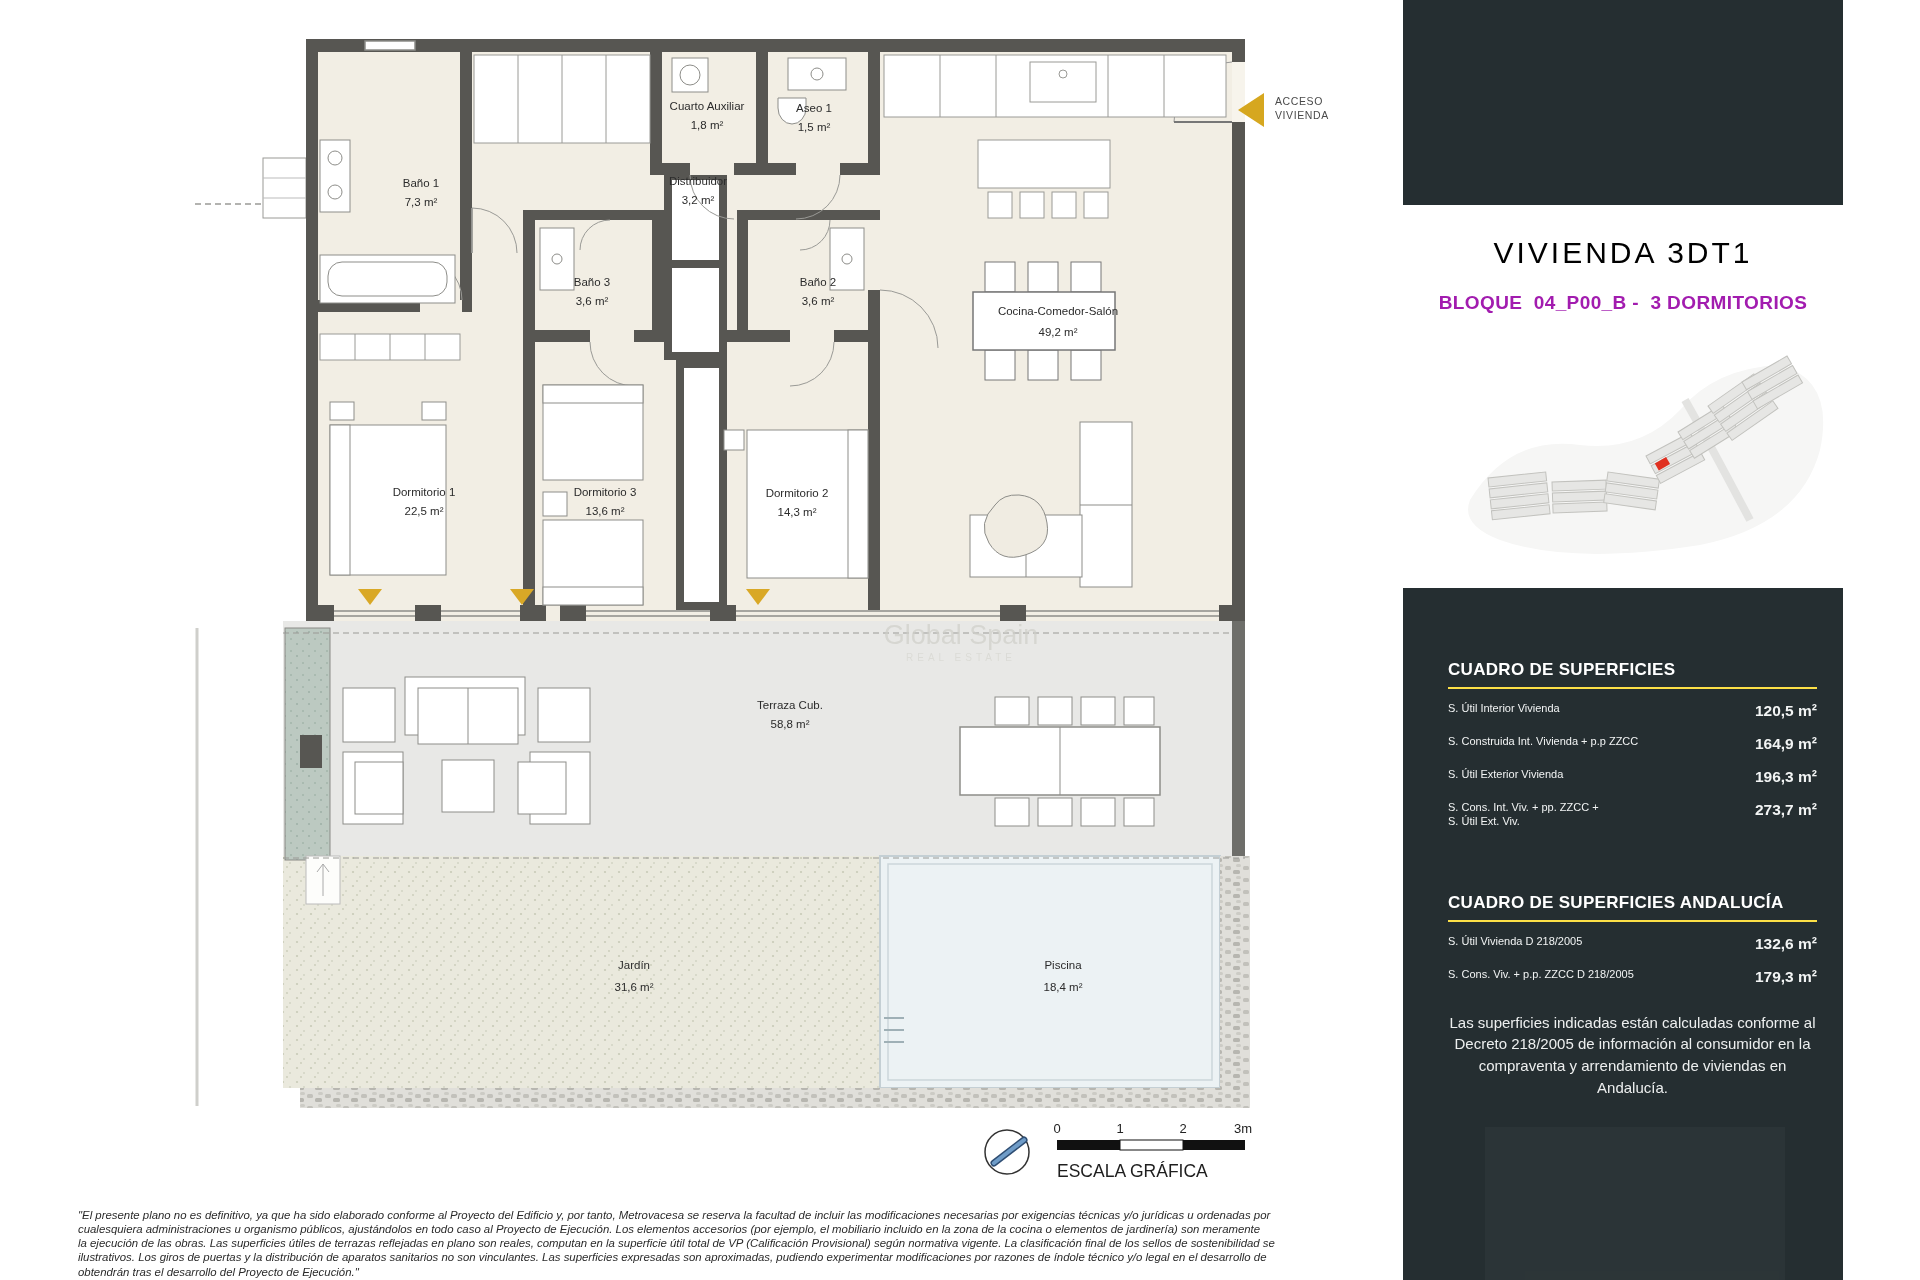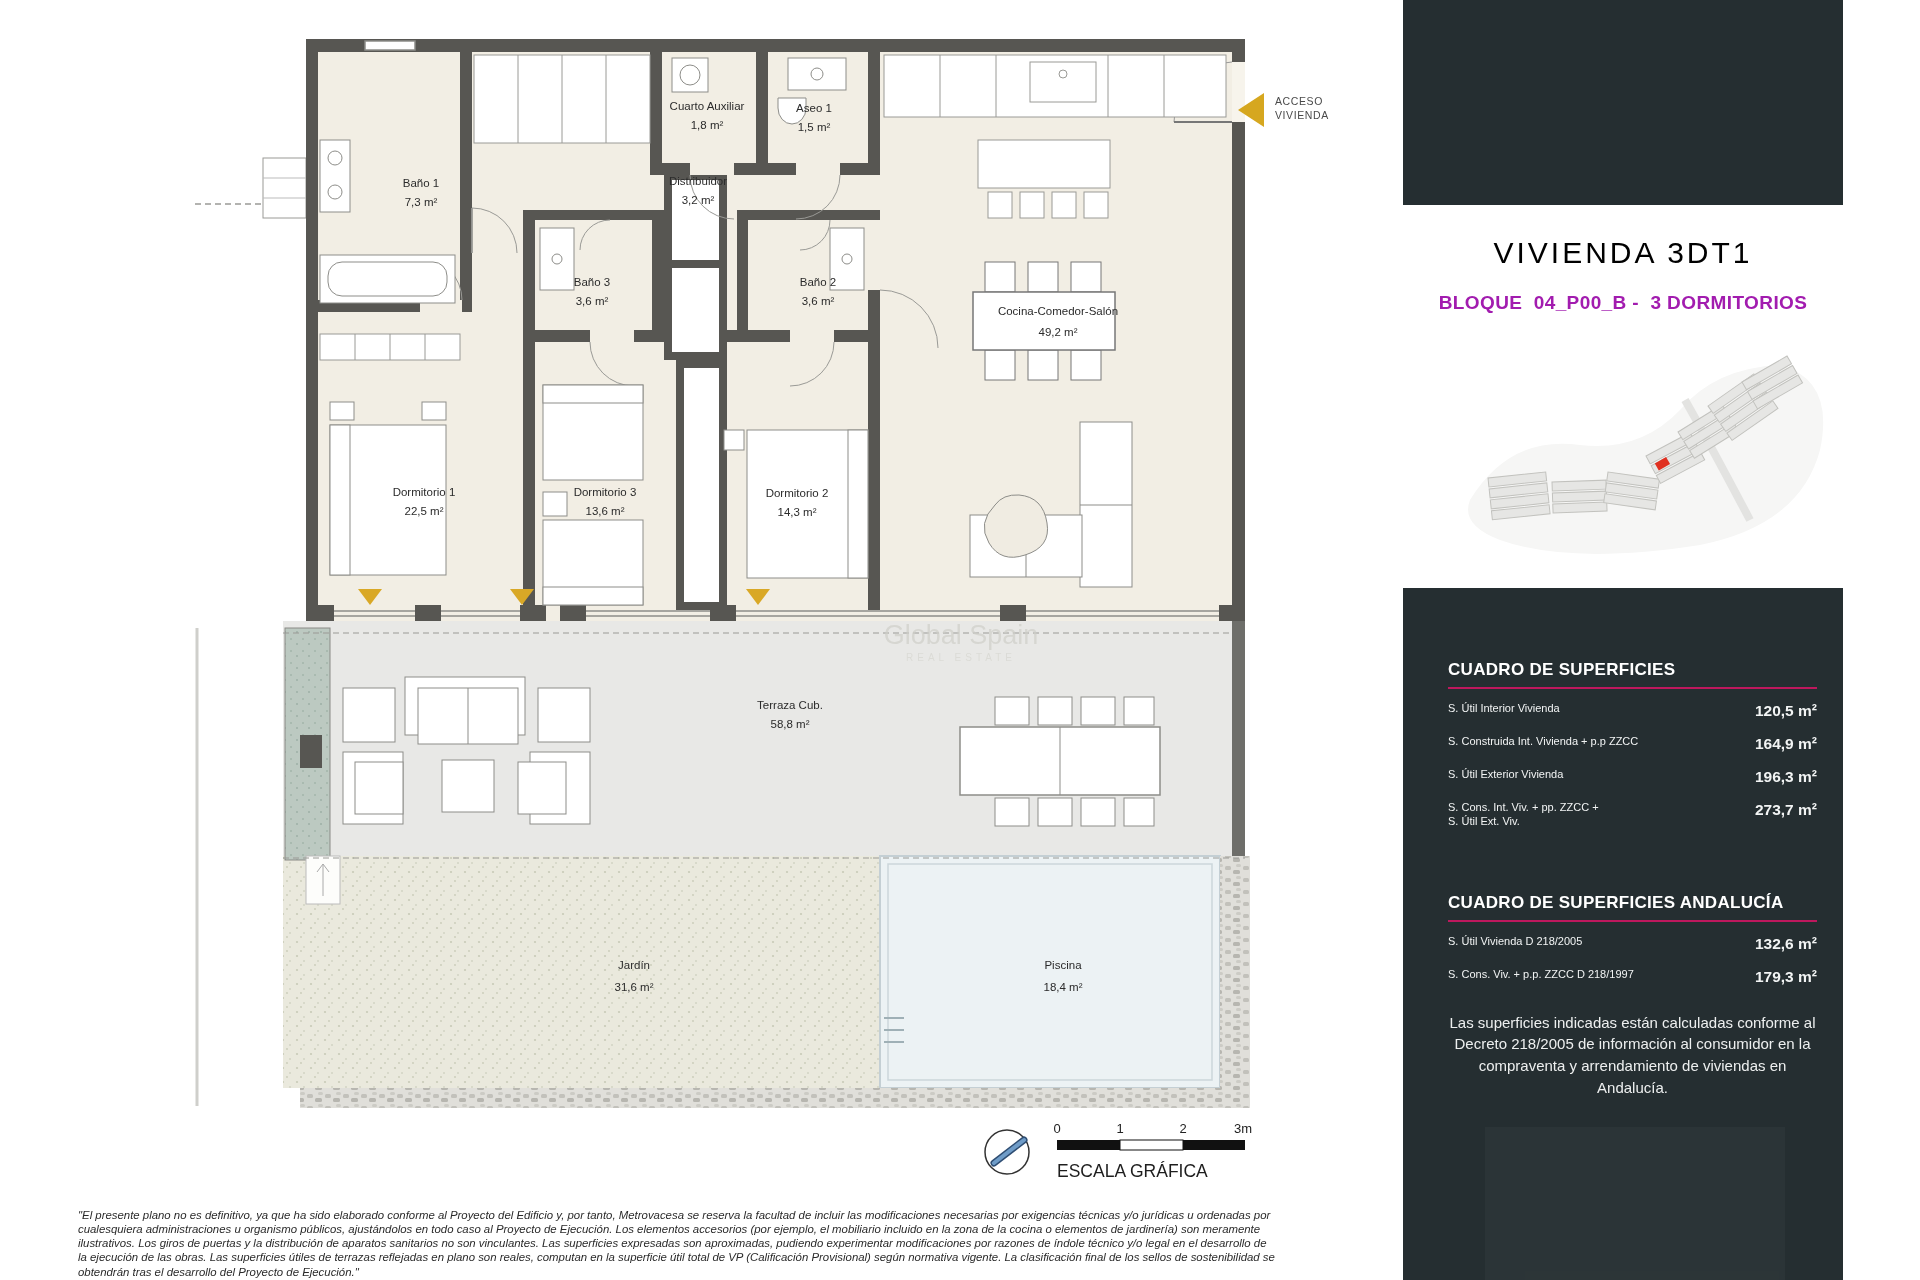"CUADRO DE SUPERFICIES" .tbl-head { border-bottom: 2px solid #be185d -> 2px solid #fde047 }
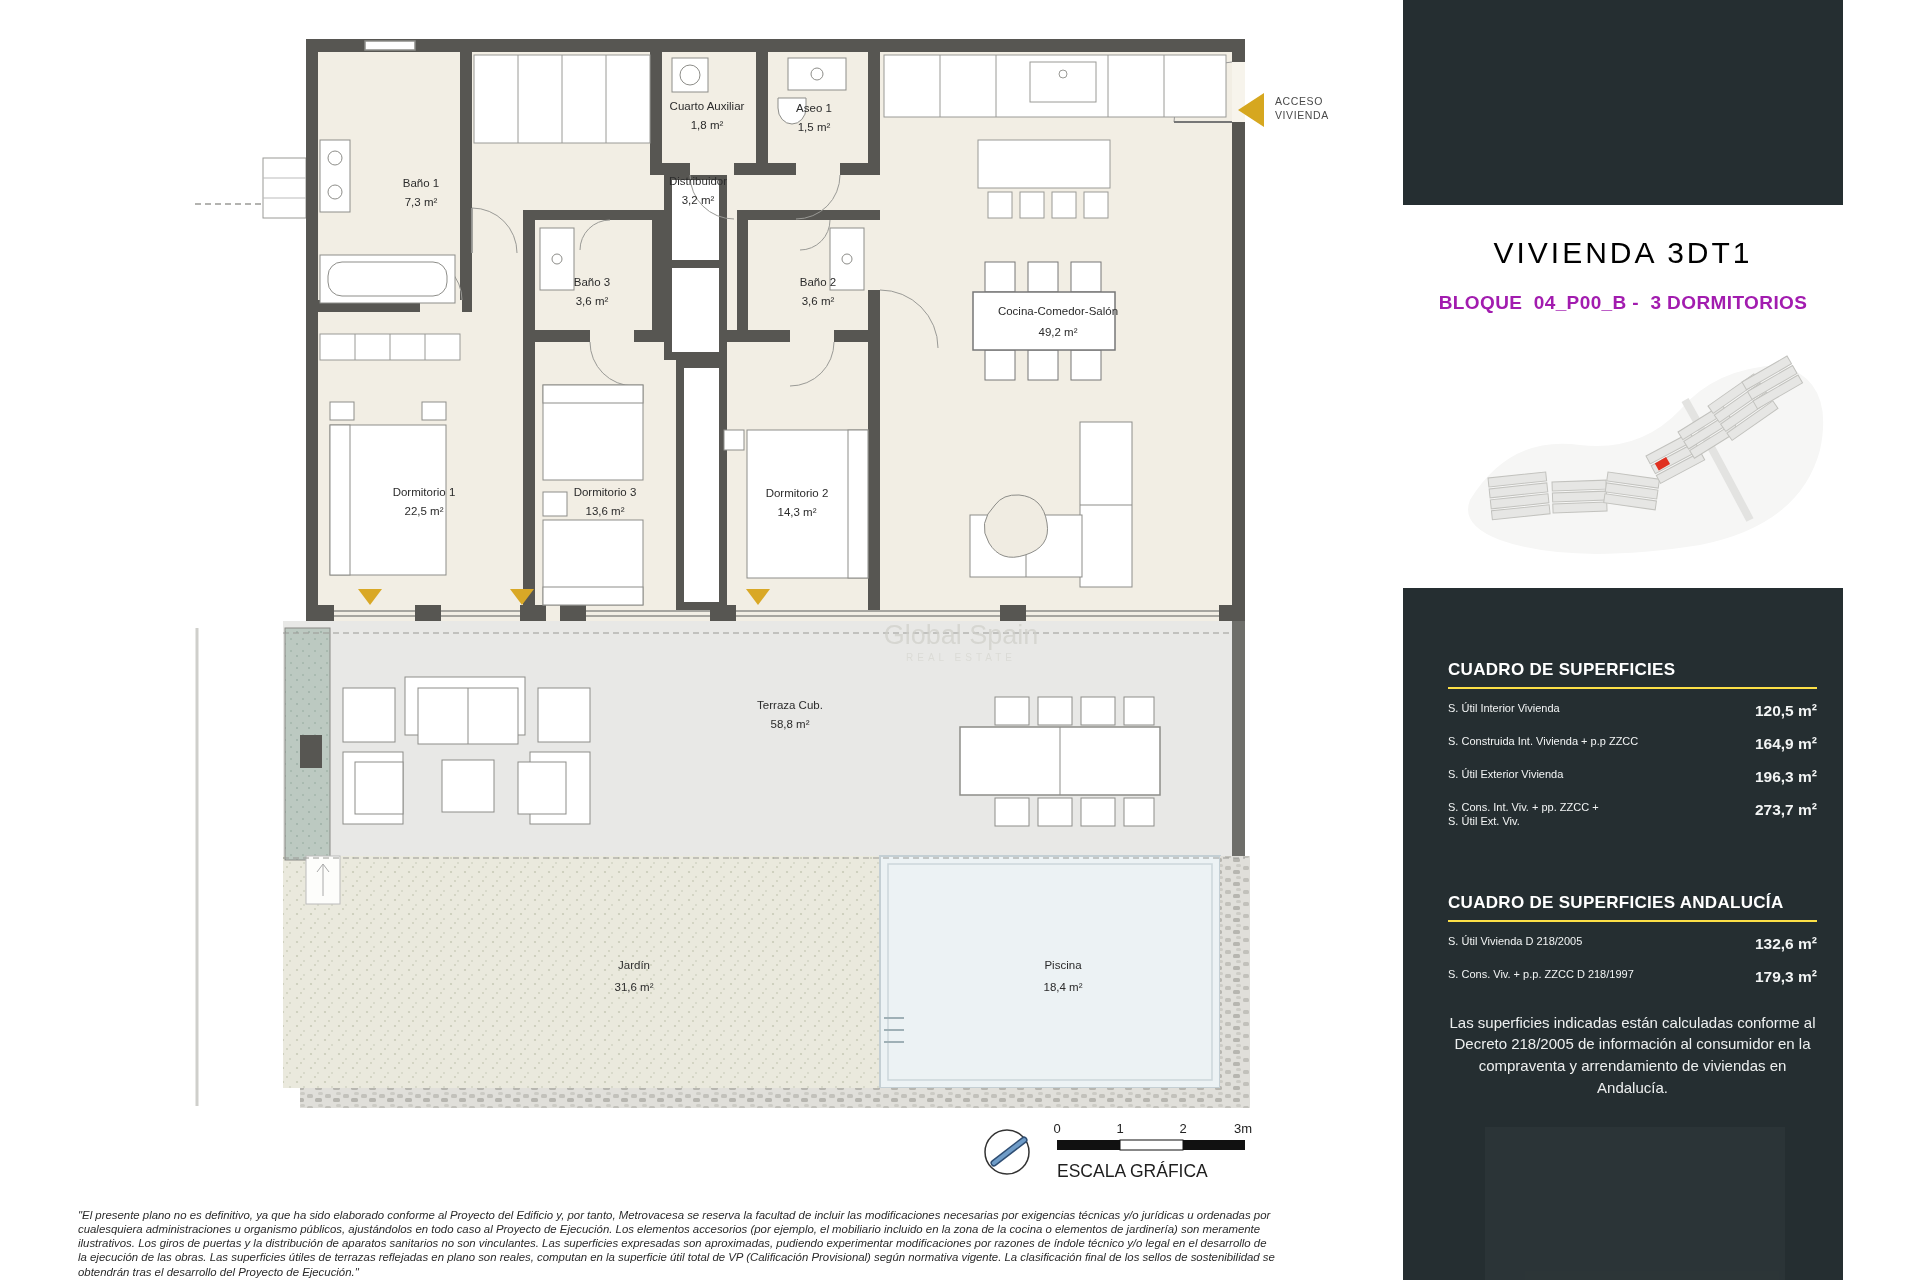"S. Cons. Viv. + p.p." span.lbl { text: 218/1997 -> 218/2005 }
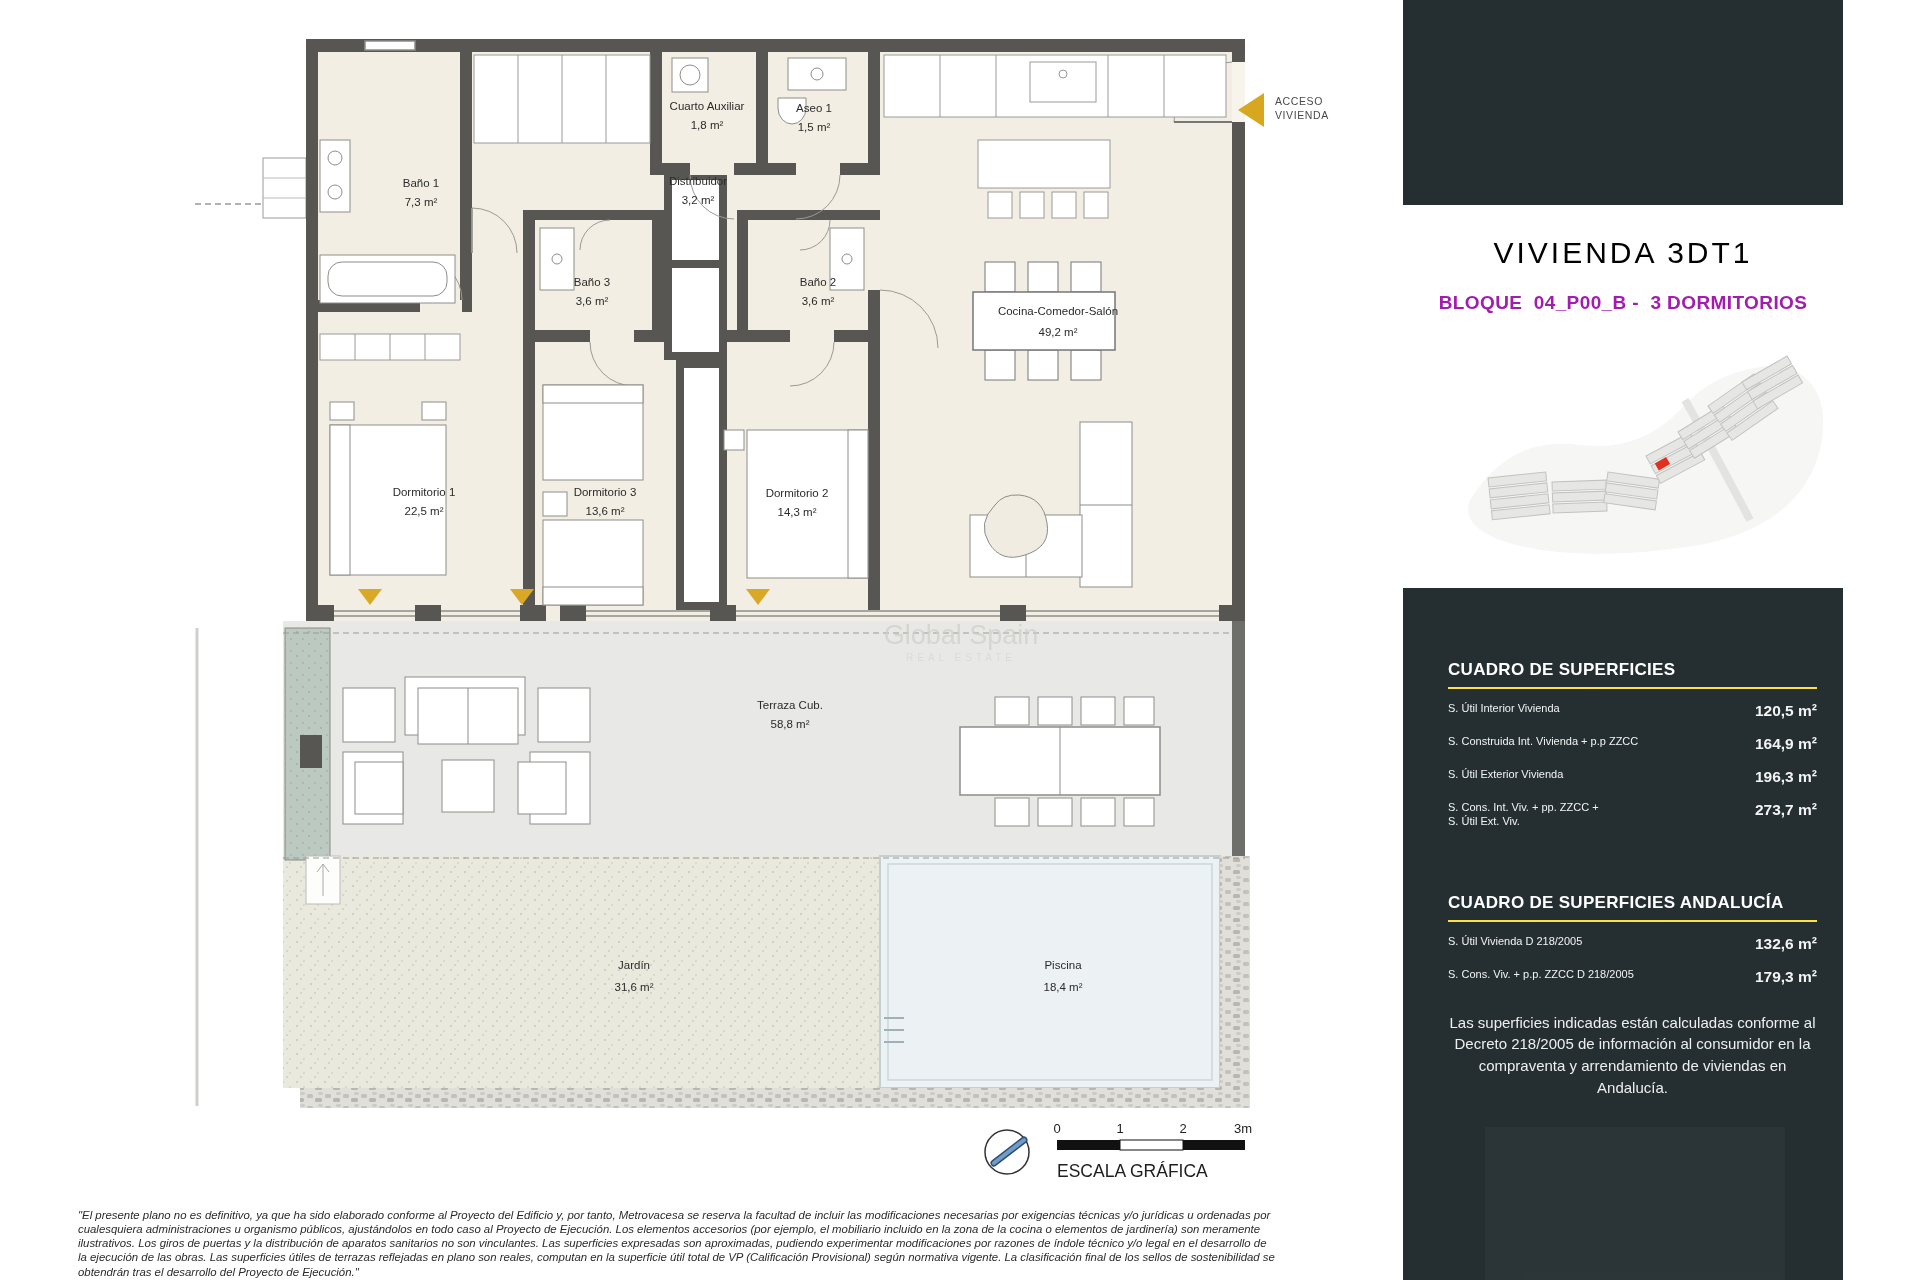"ilustrativos. Los giros de puertas" div { order: before "la ejecución de las obras." -> after "la ejecución de las obras." }
